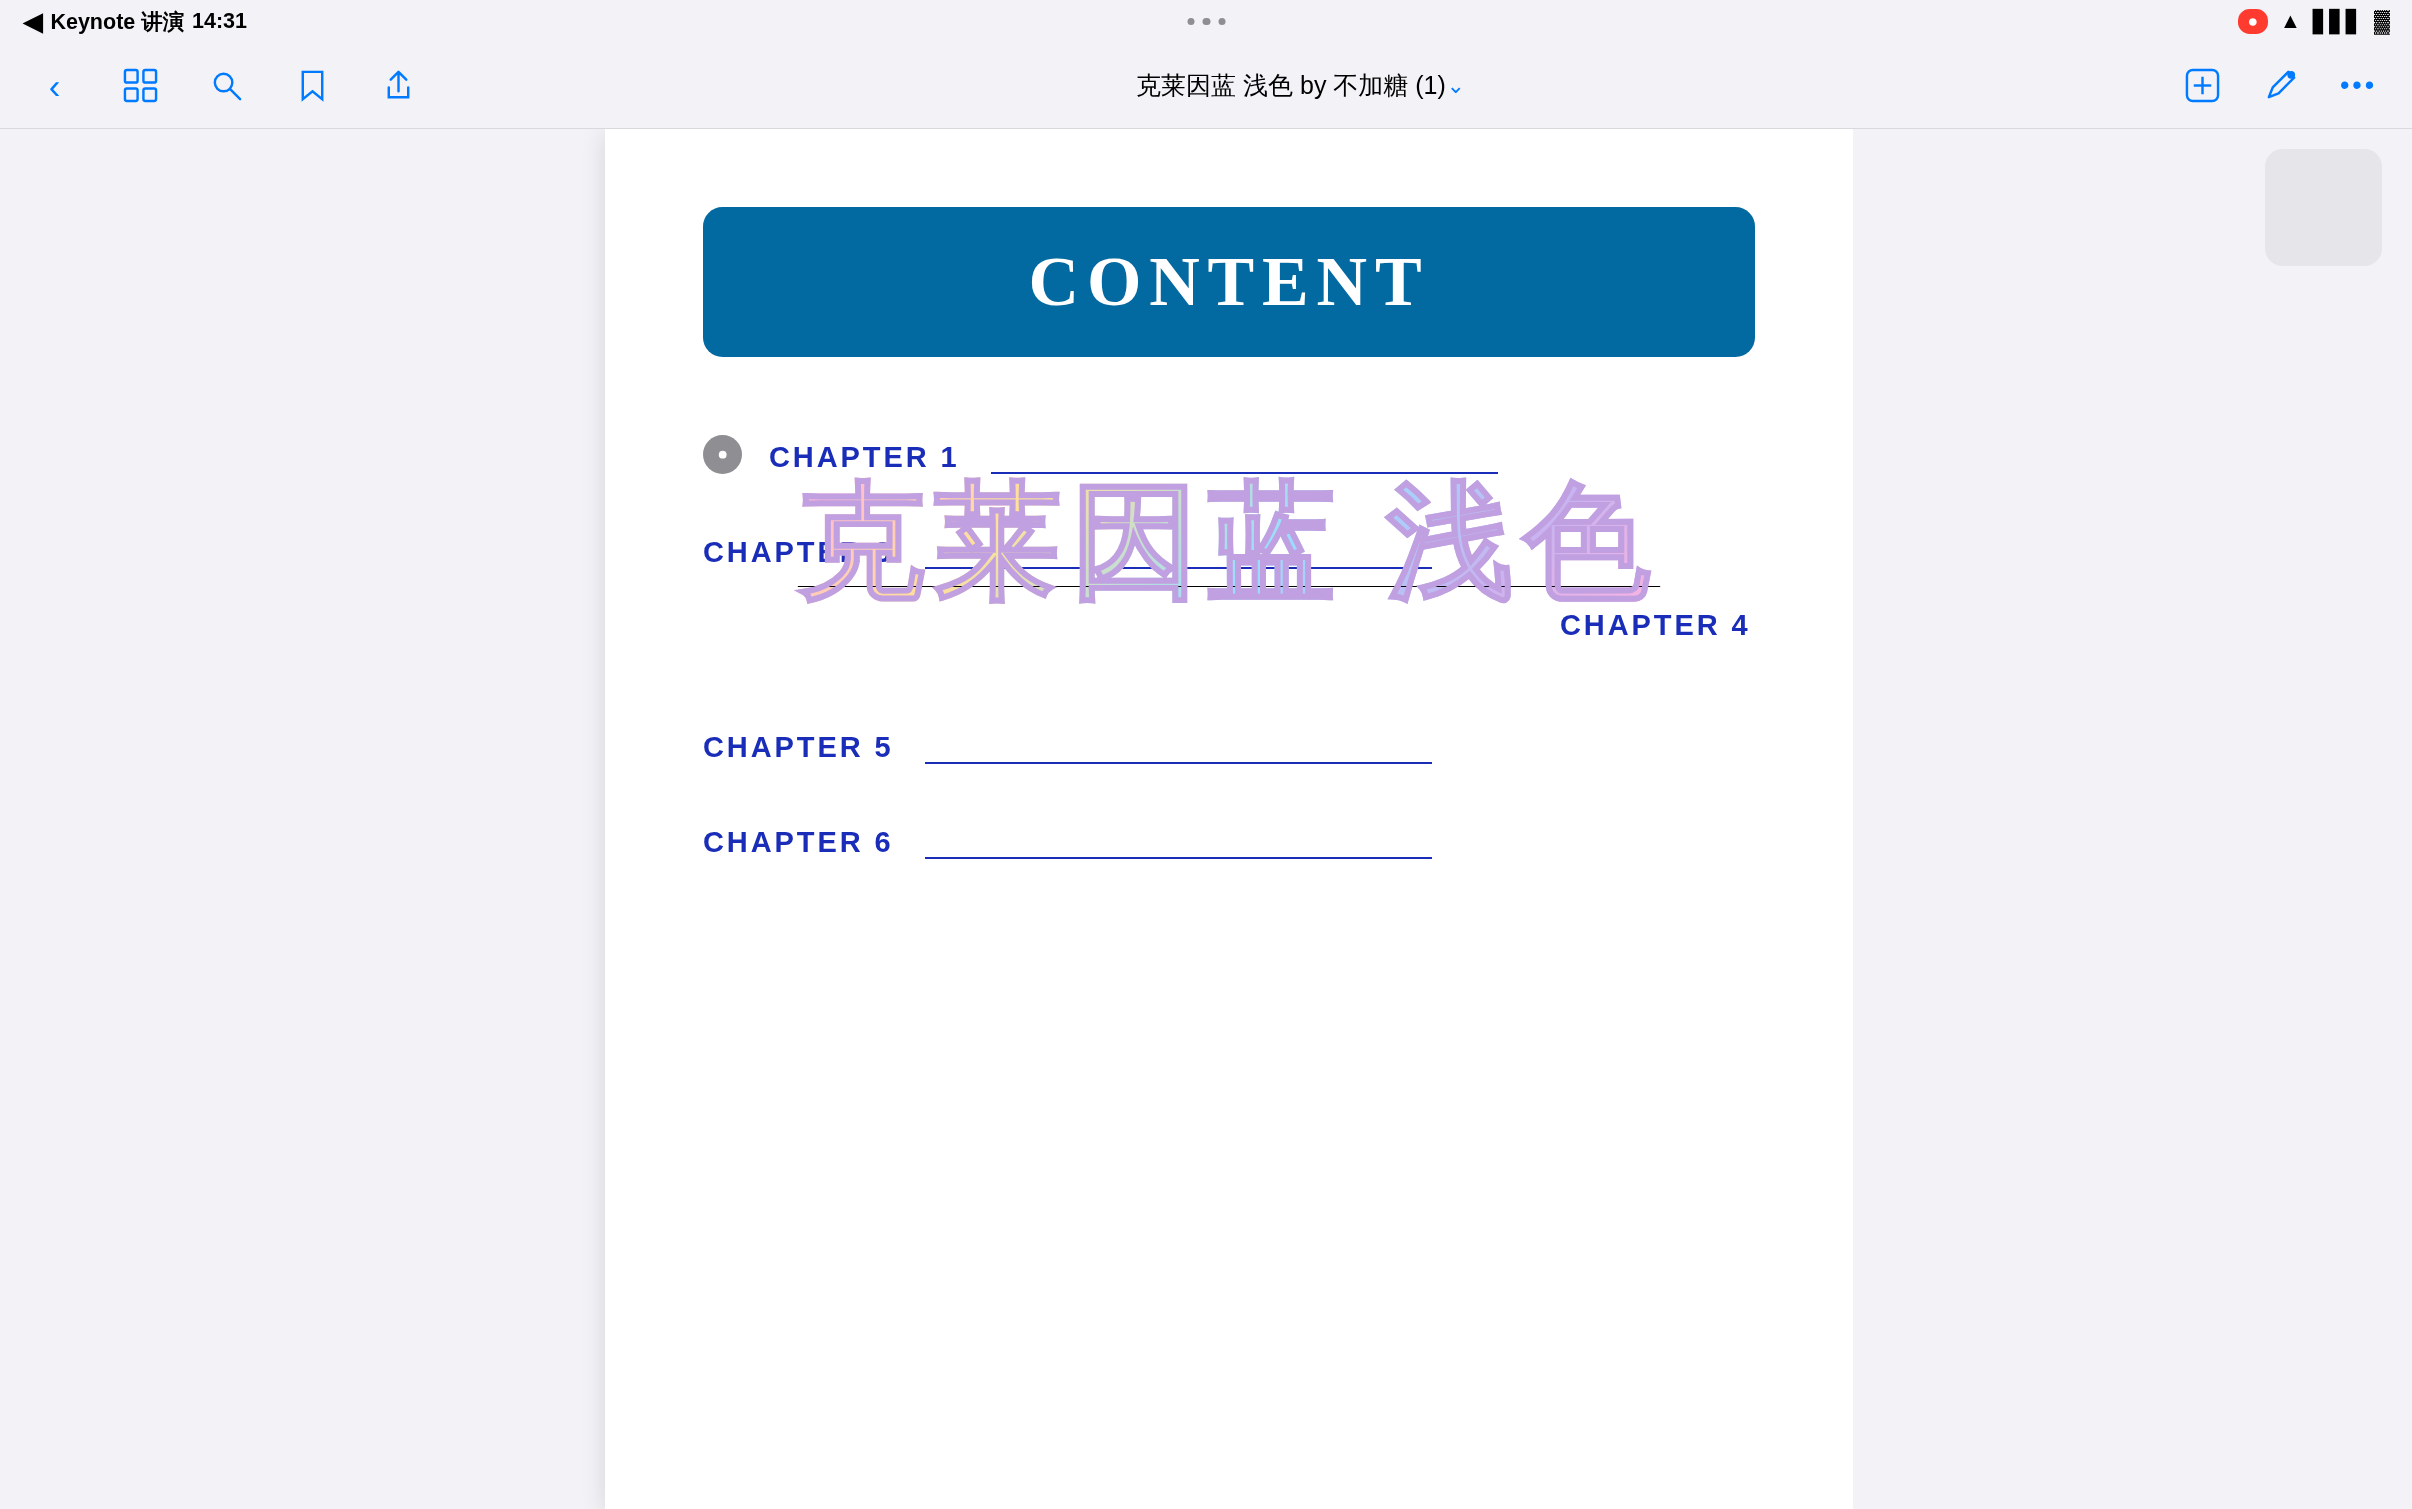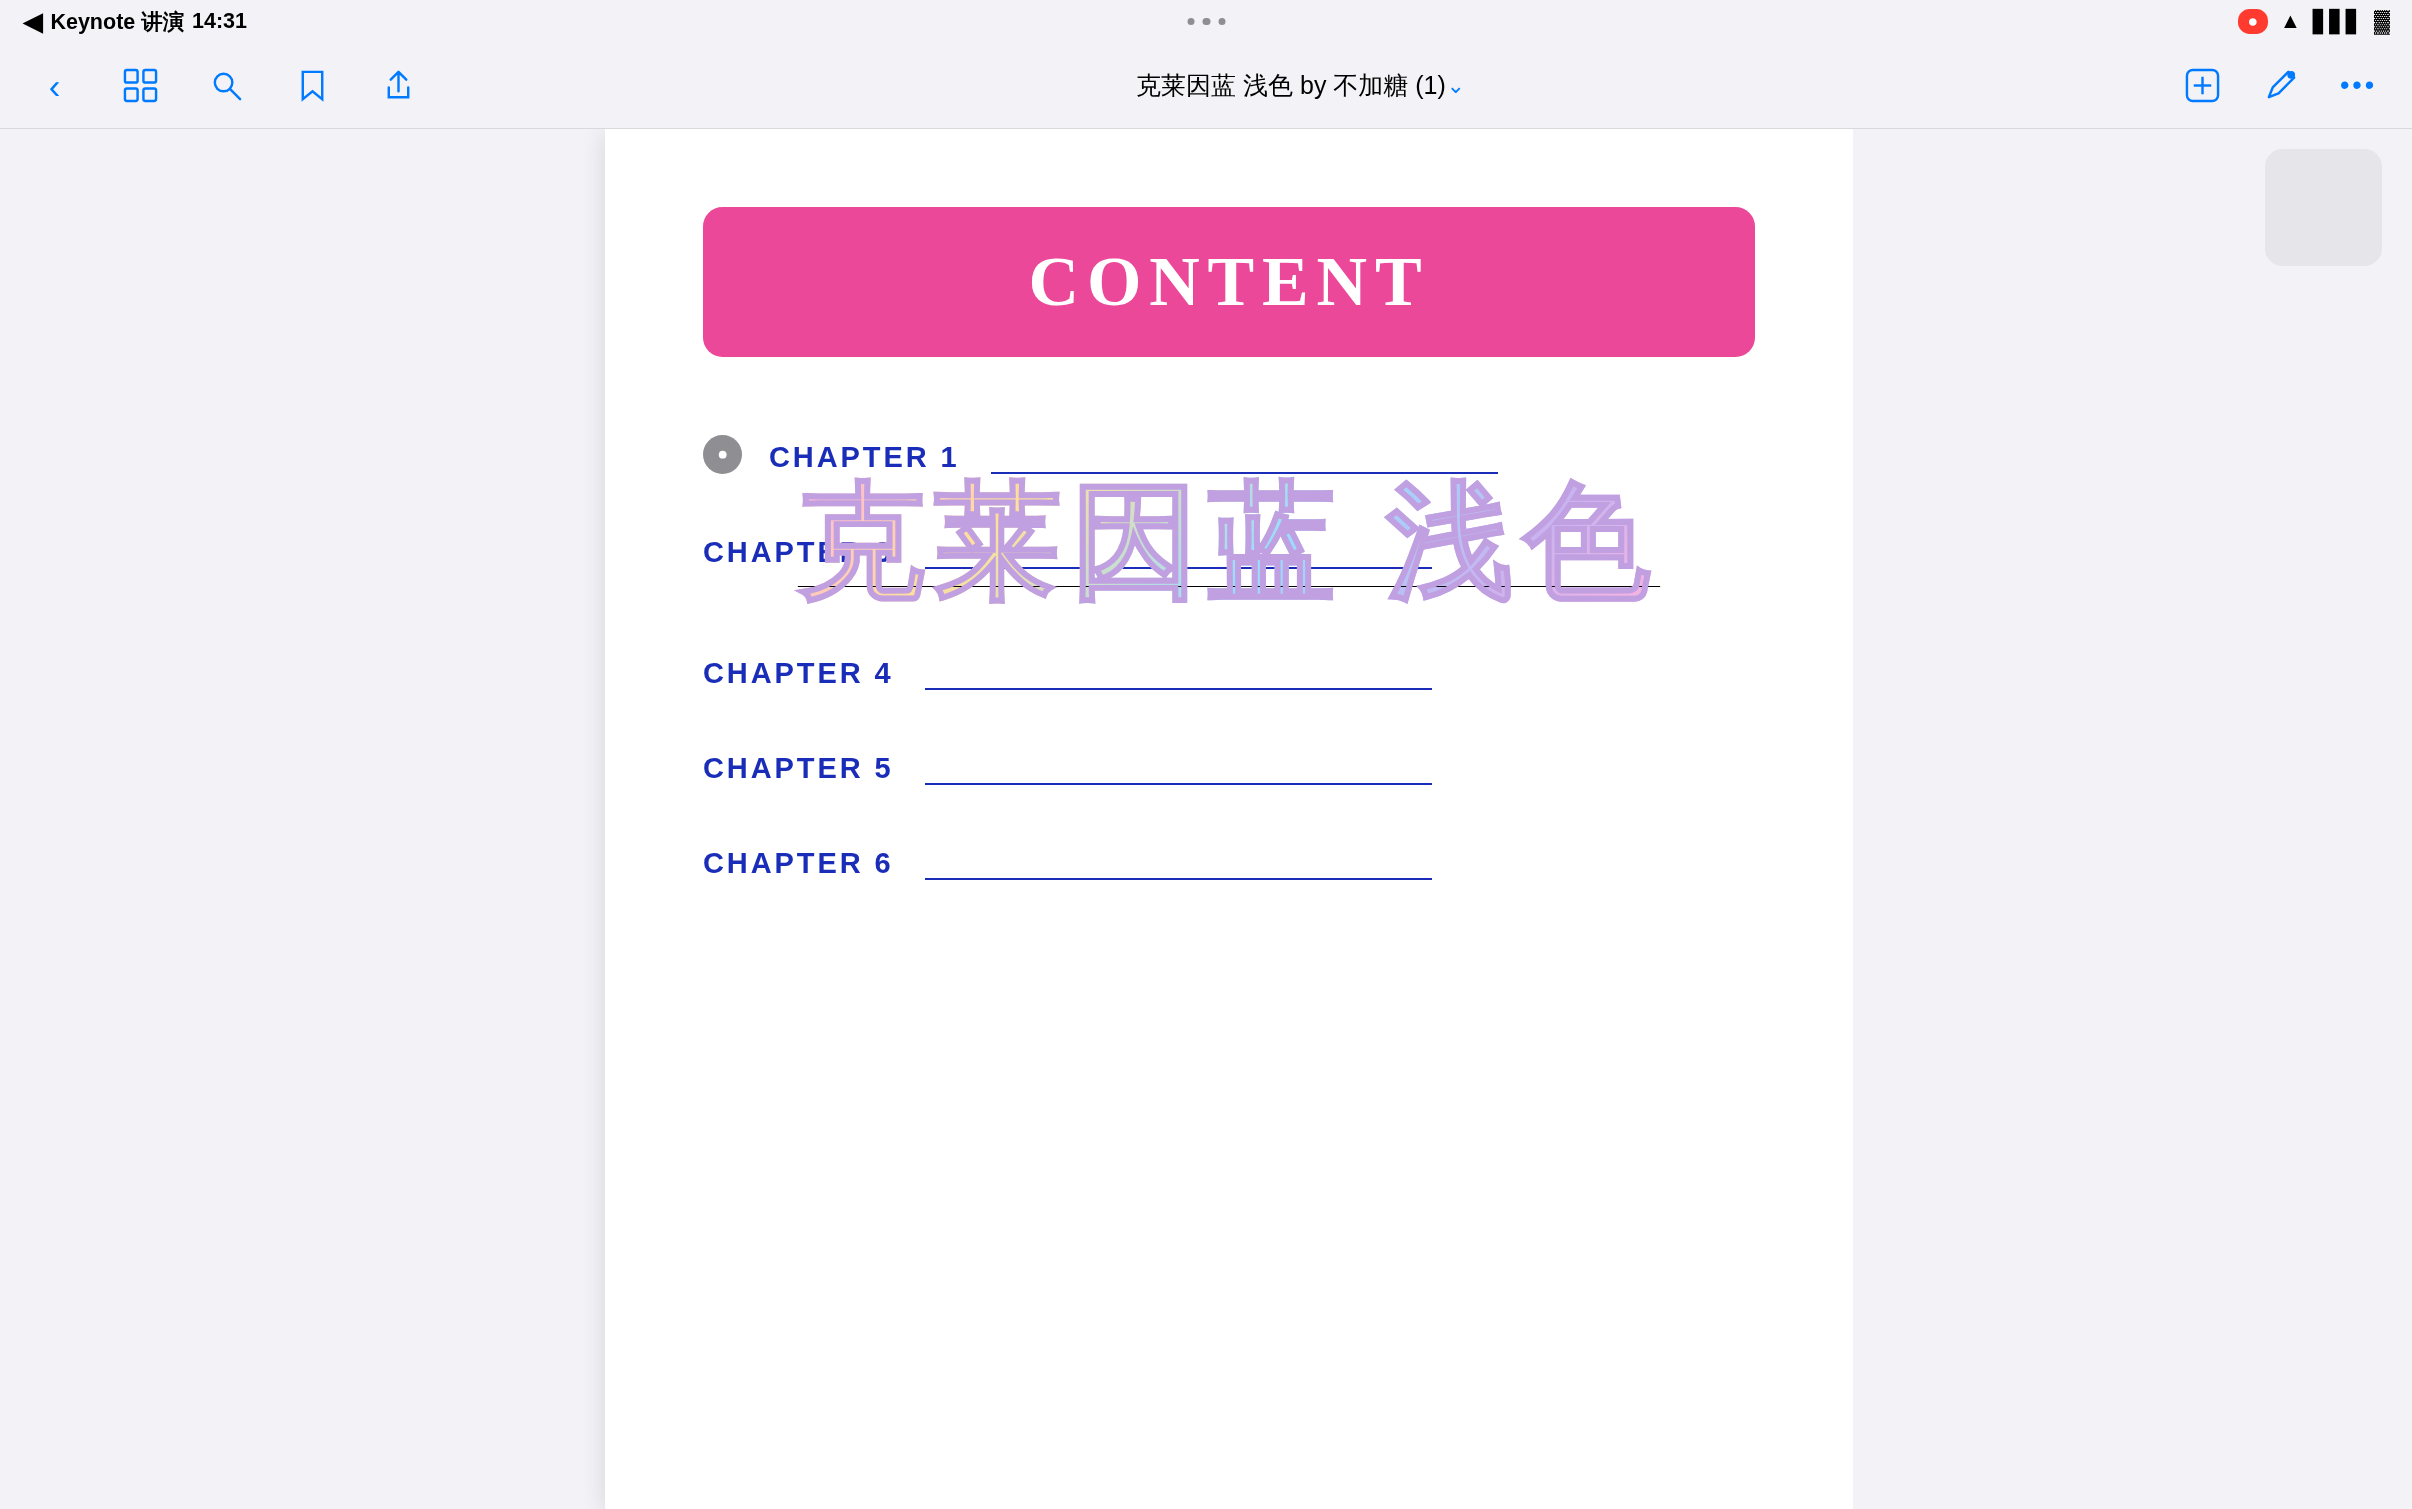"CONTENT" .content-banner { background: #ec4899 -> #0369a1 }
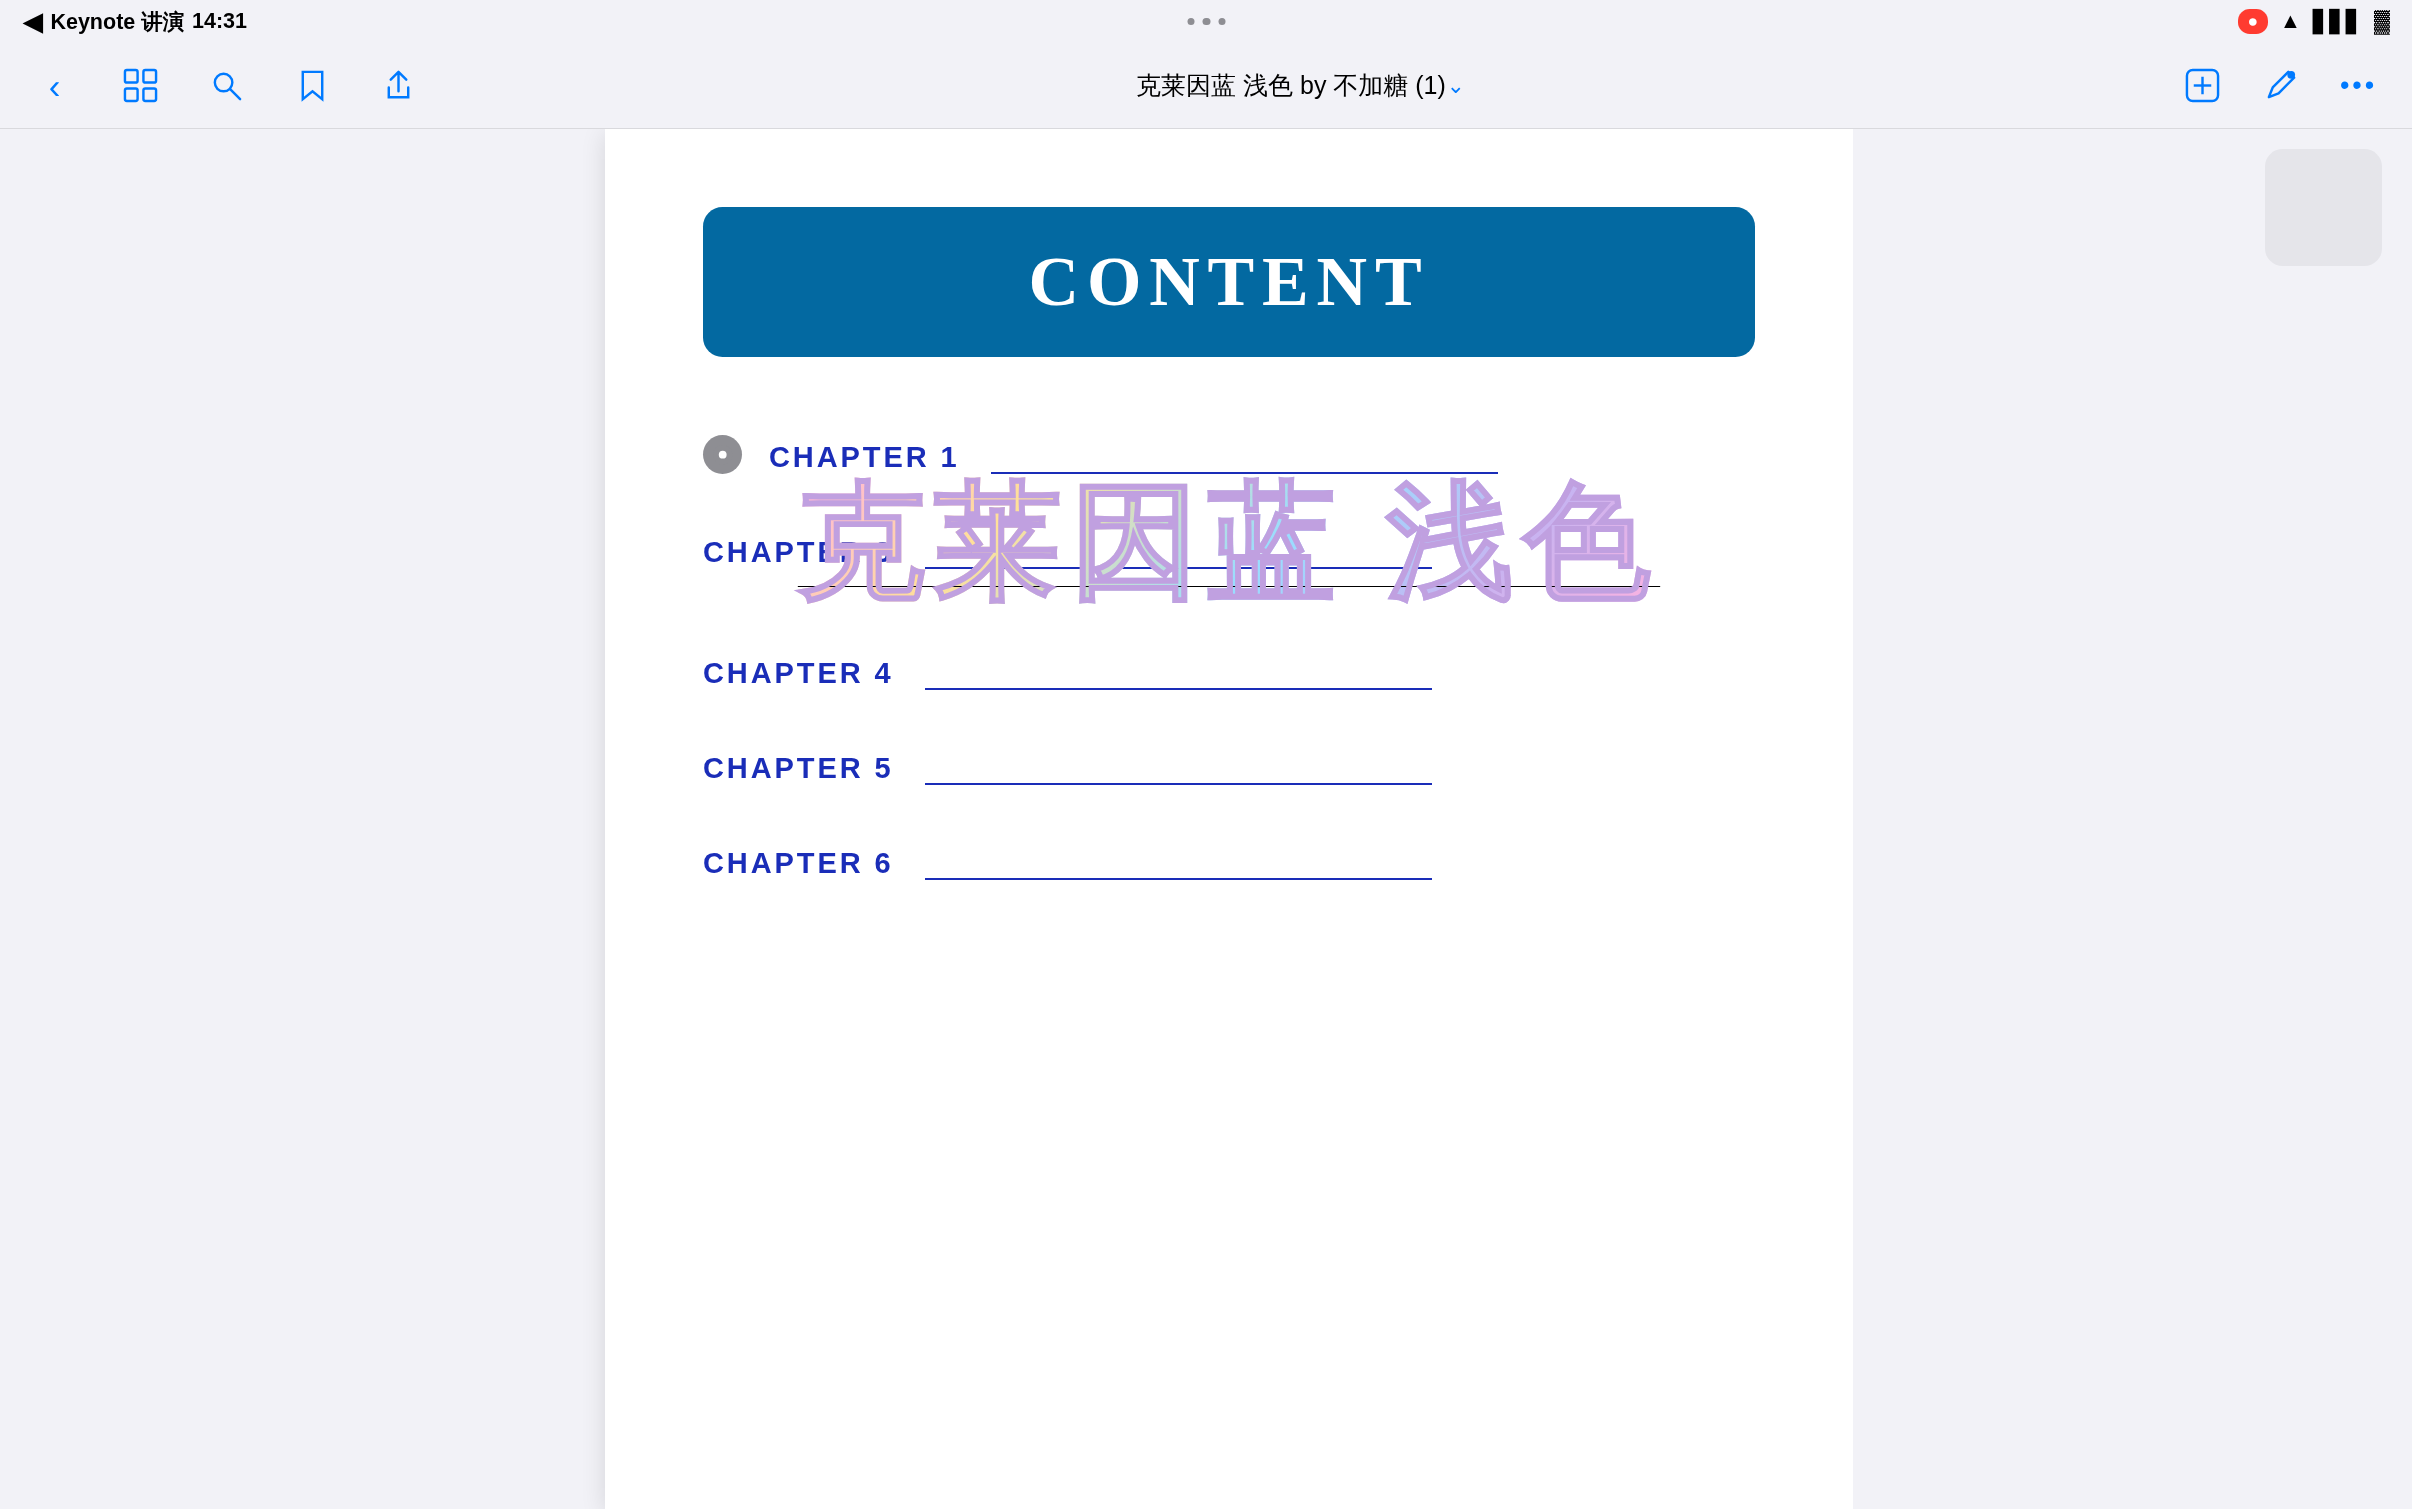"CHAPTER 4" div.chapter-entry { flex-direction: none -> column; margin-top: 88px -> 40px }
